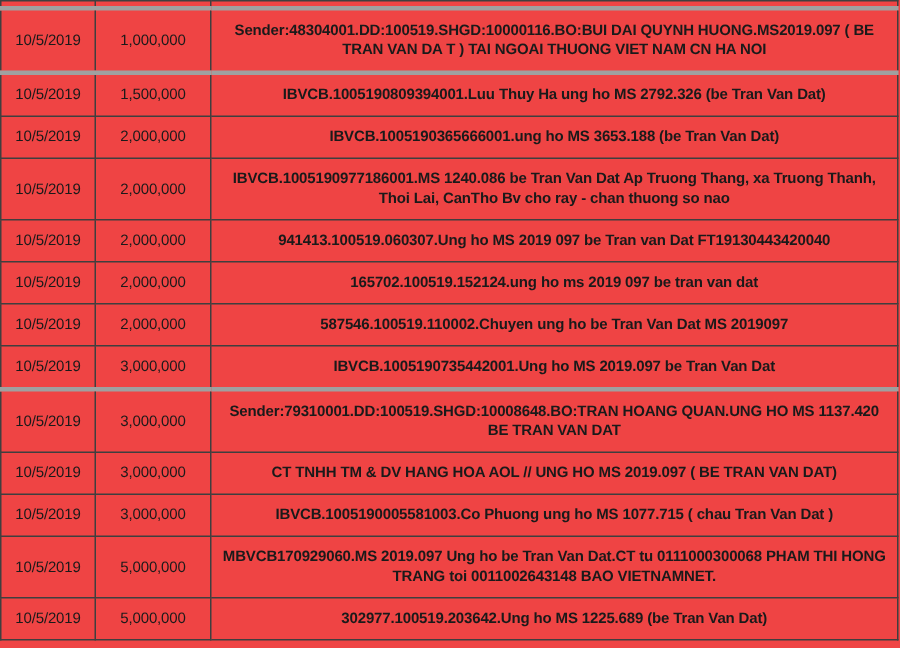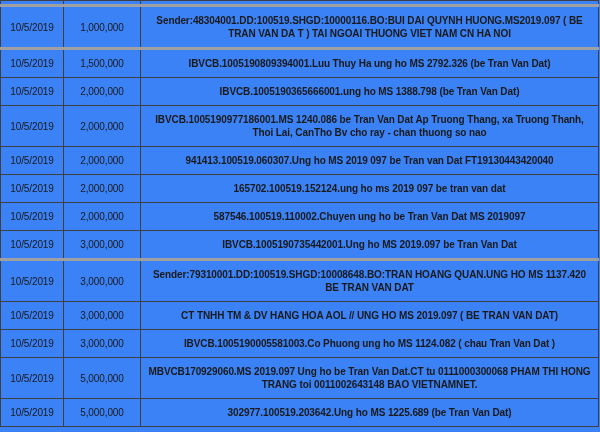"10/5/2019" .sheet { background: #3b82f6 -> #ef4444 }
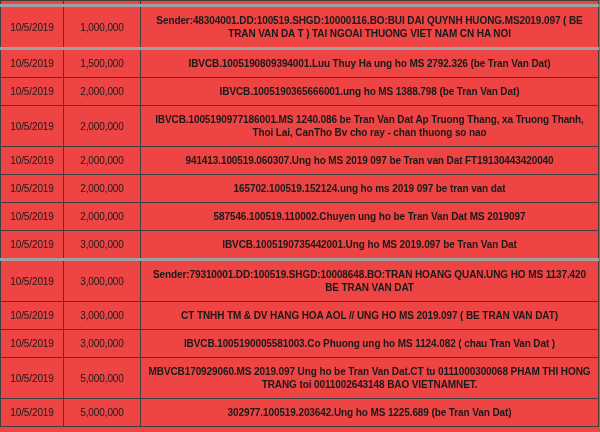"IBVCB.1005190365666001.ung ho MS" td.c-desc { text: 1388.798 -> 3653.188 }
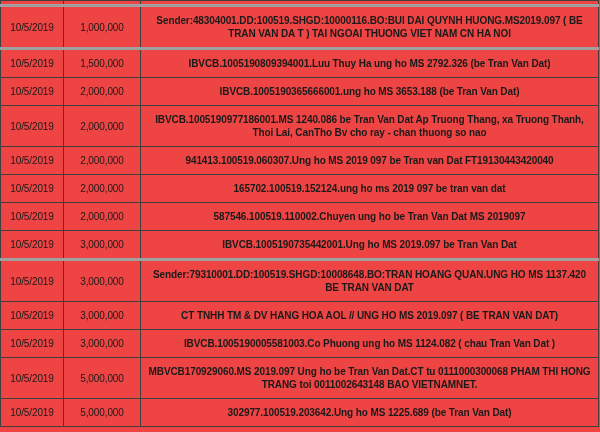"IBVCB.1005190005581003.Co Phuong ung ho" td.c-desc { text: 1124.082 -> 1077.715 }
